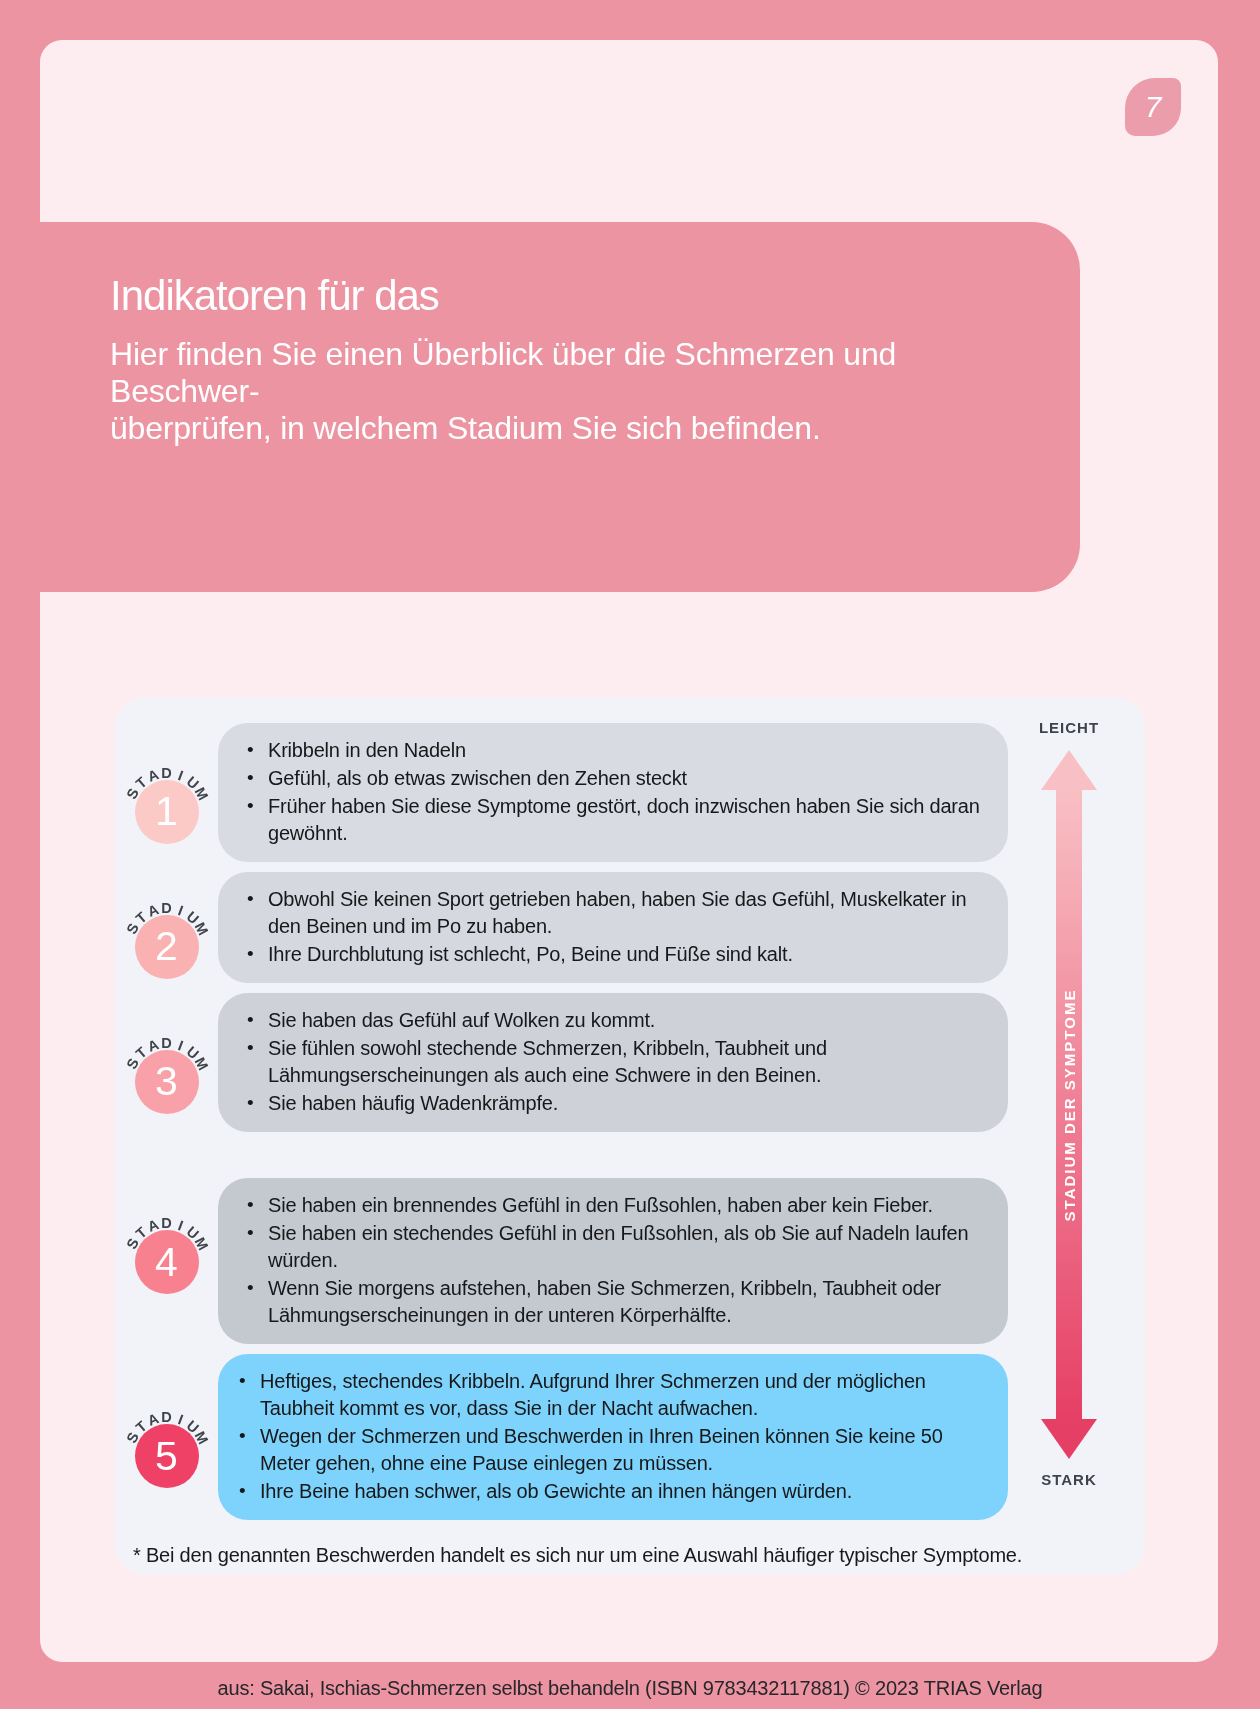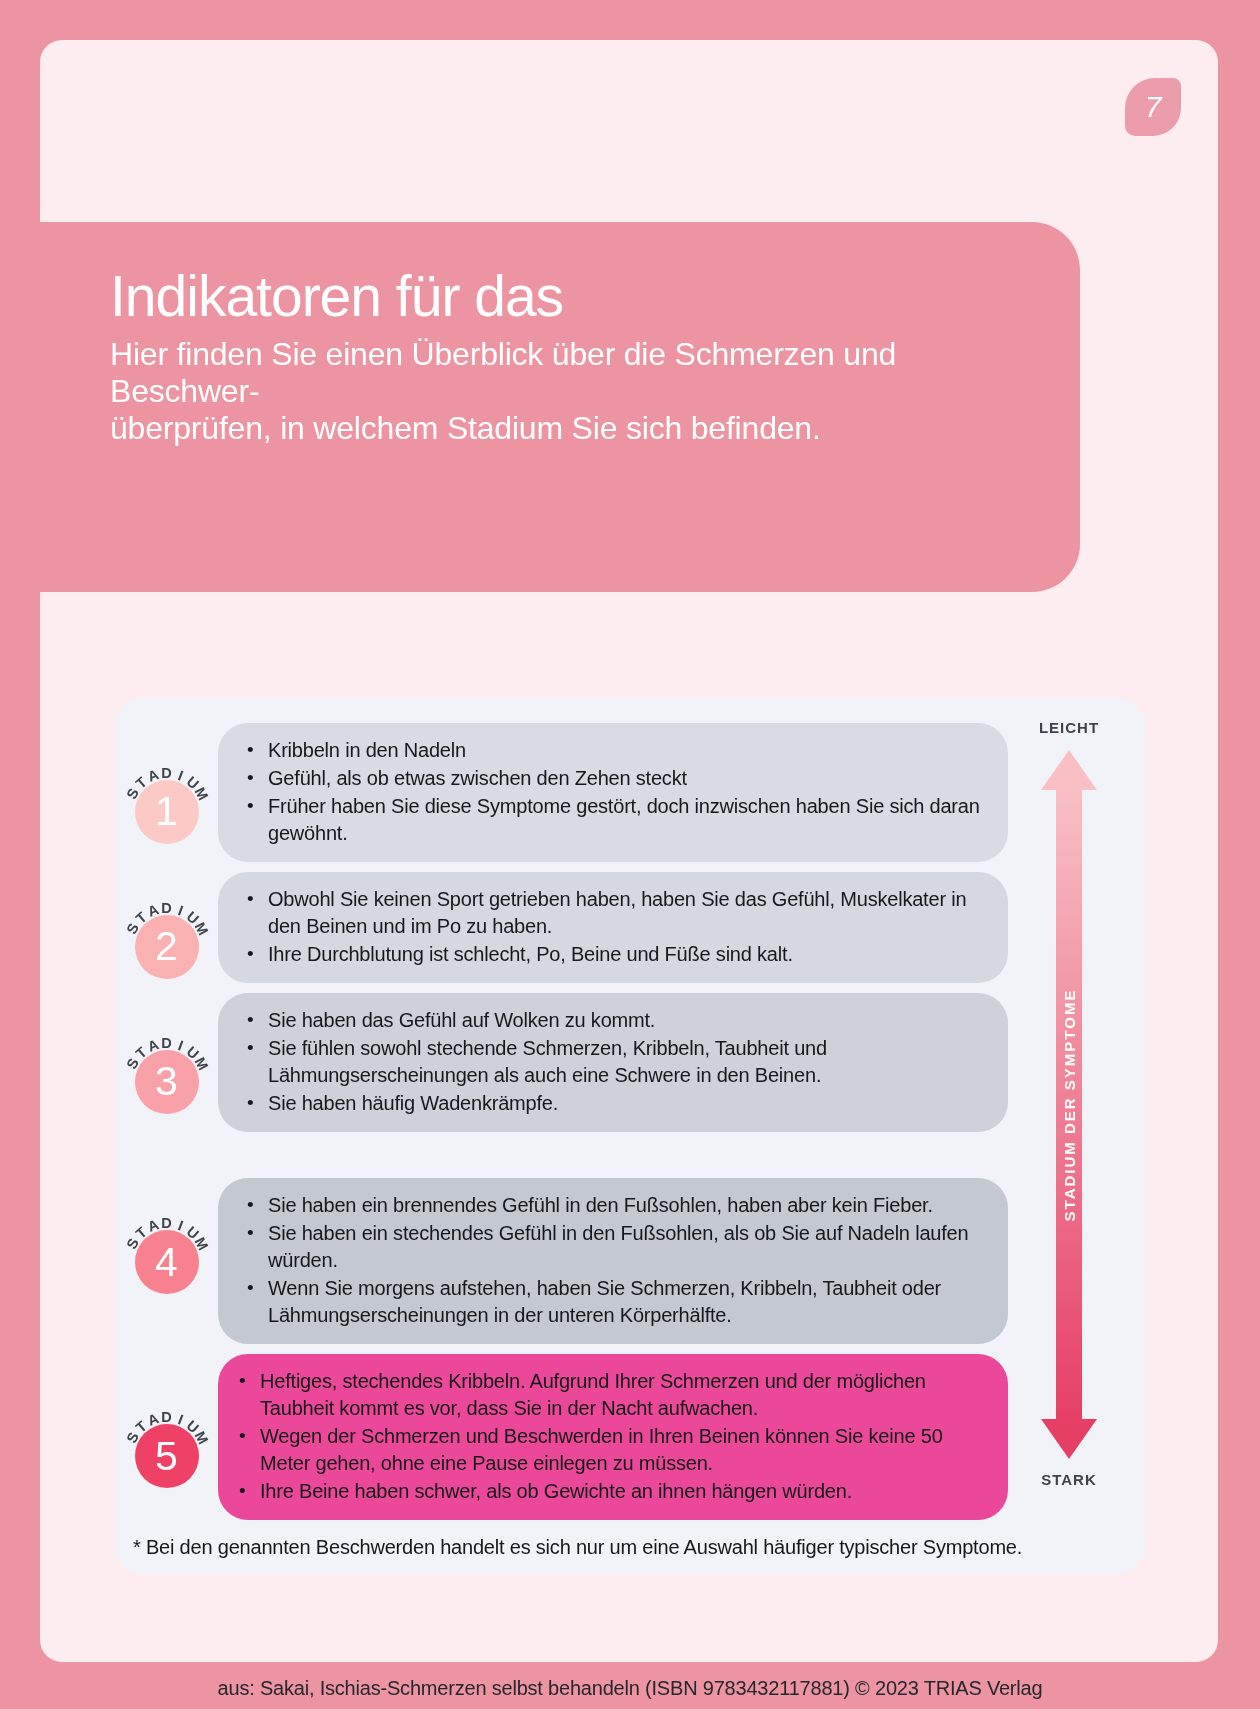"Indikatoren für das" .title-banner h1 { font-size: 57px -> 42px }
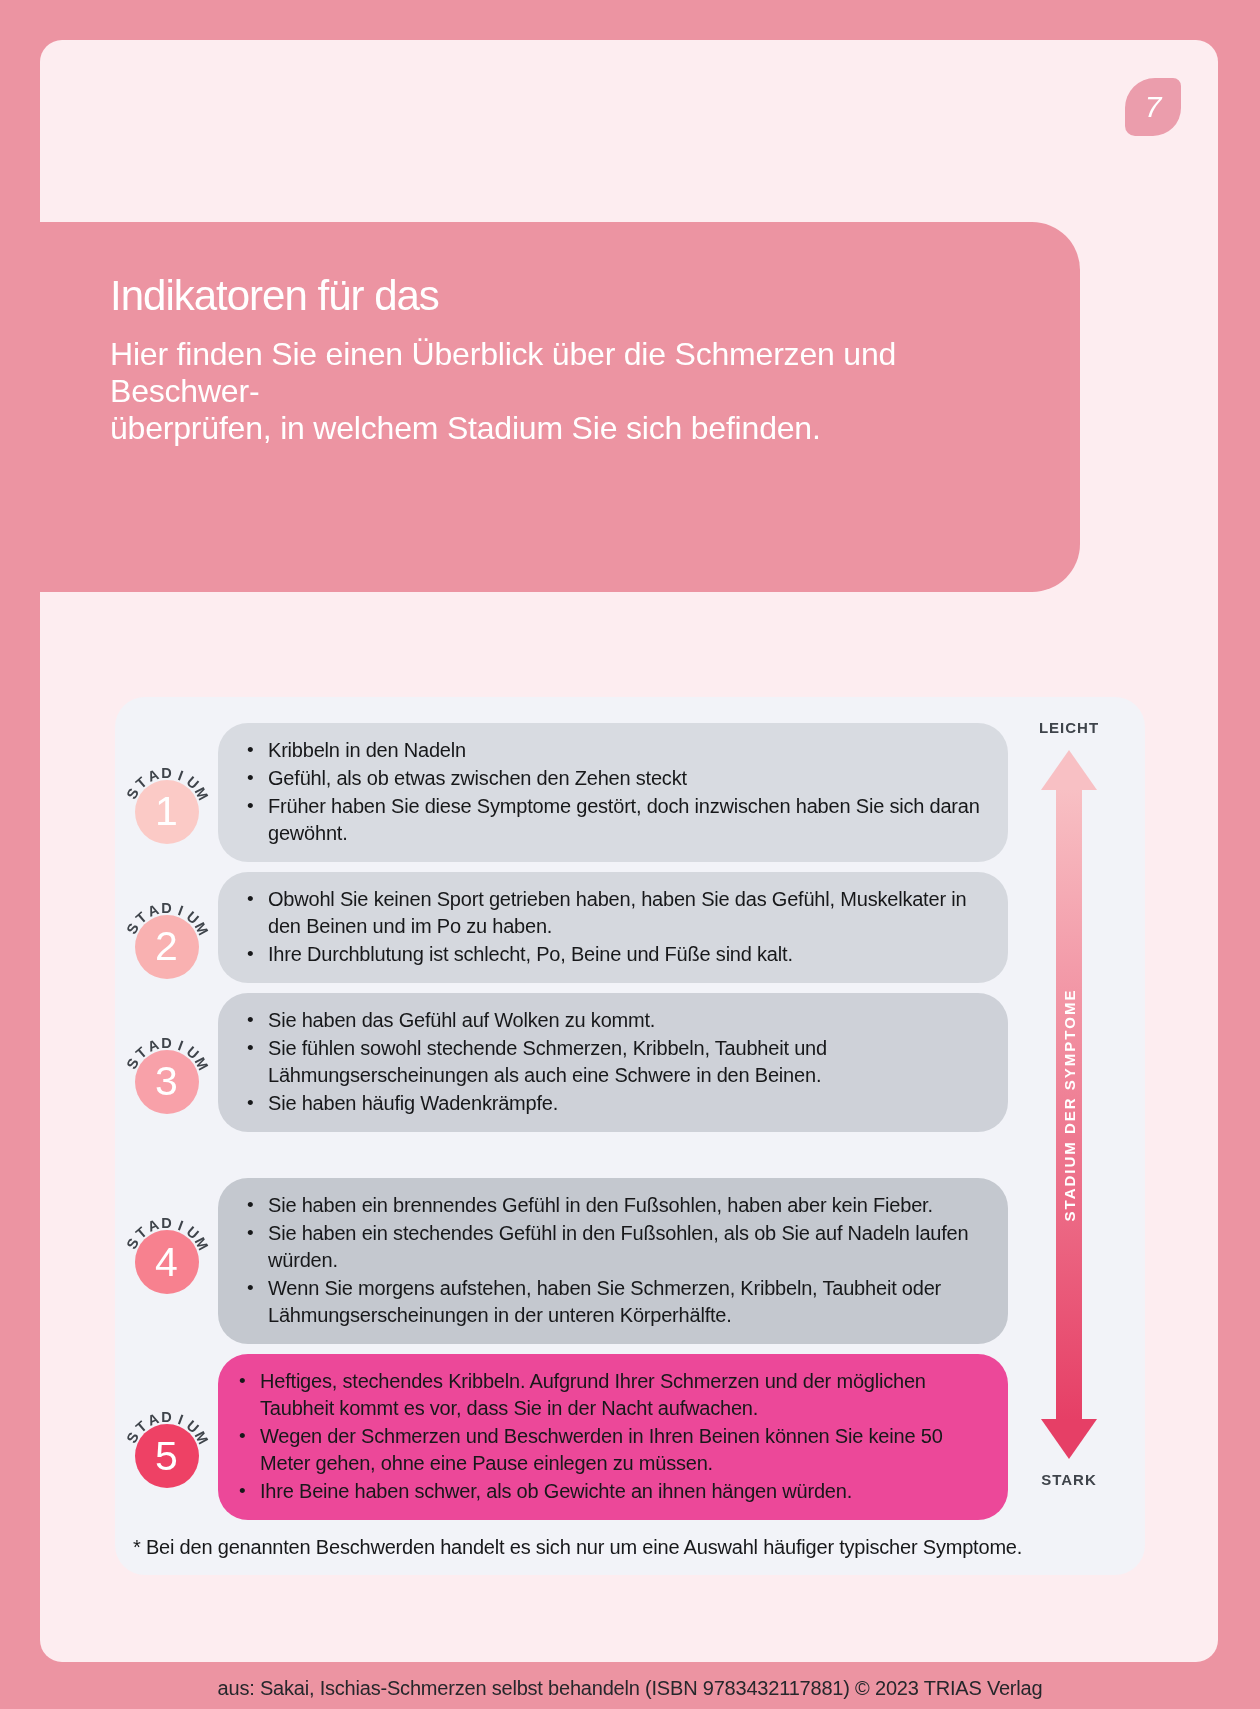"Heftiges, stechendes Kribbeln. Aufgrund" div.bubble { background: #ec4899 -> #7dd3fc }
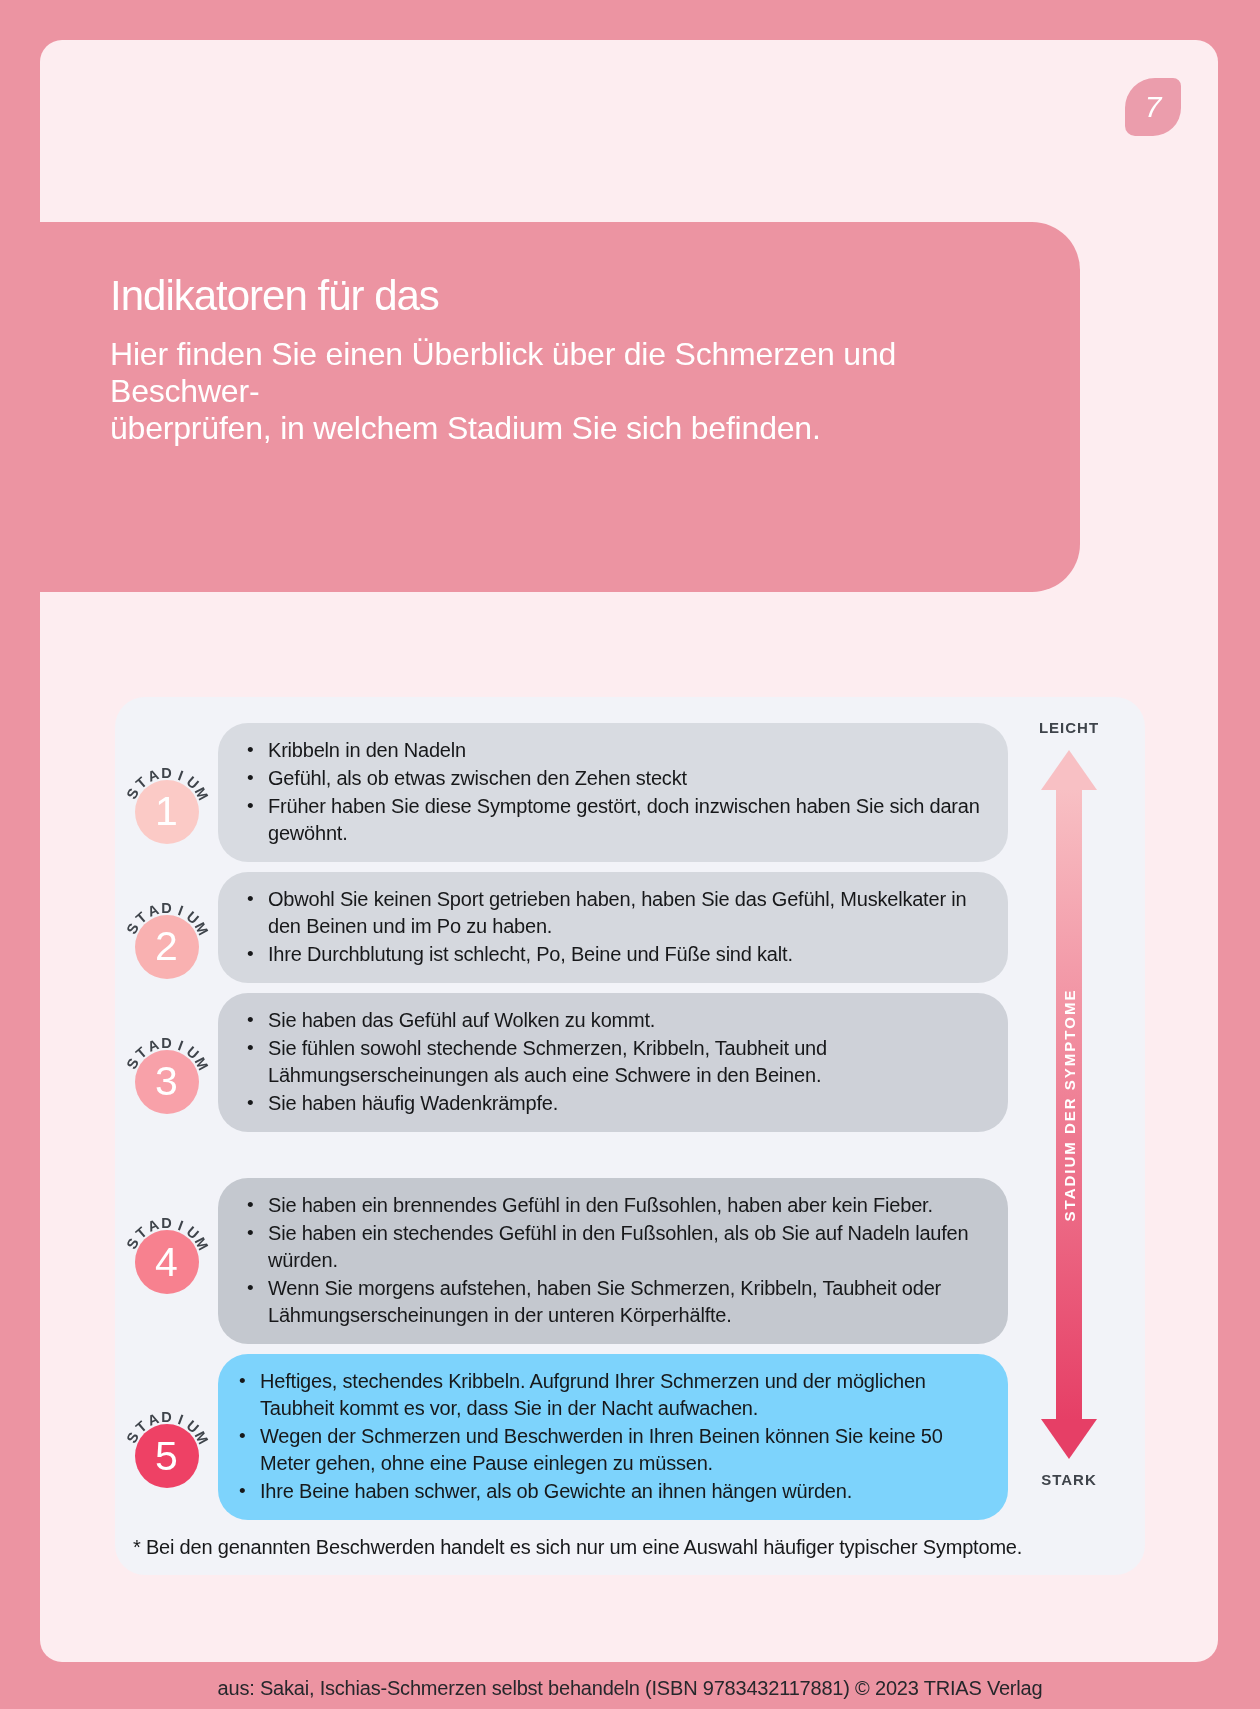"* Bei den genannten Beschwerden" .footnote { bottom: 16px -> 8px }
